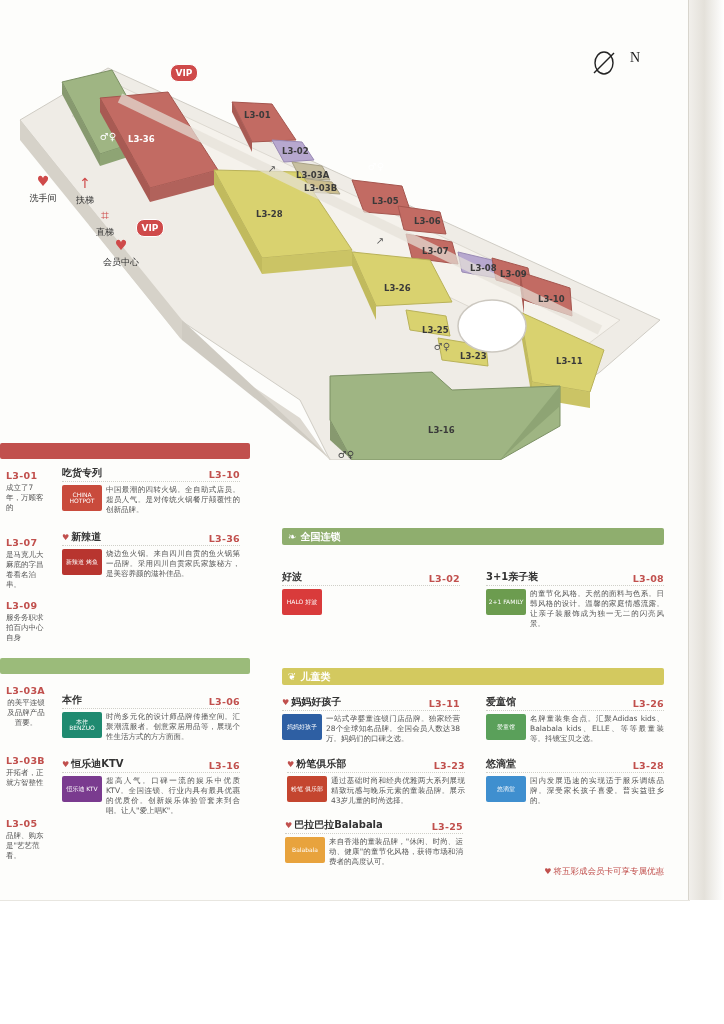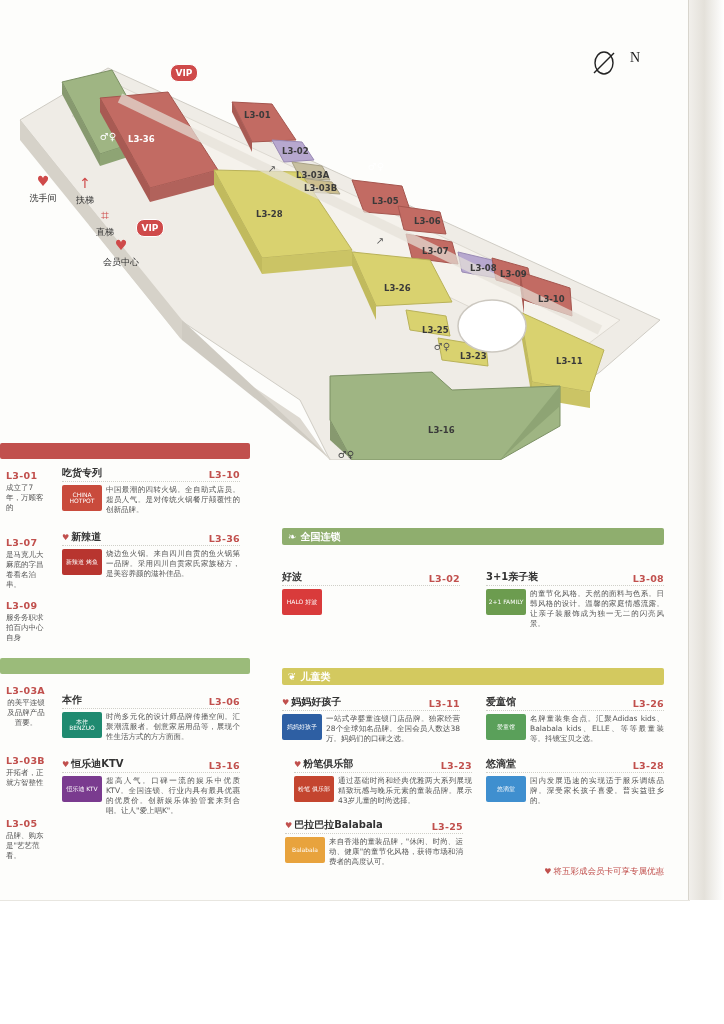"♥ 粉笔俱乐部" div.store { left: 294px -> 287px }
